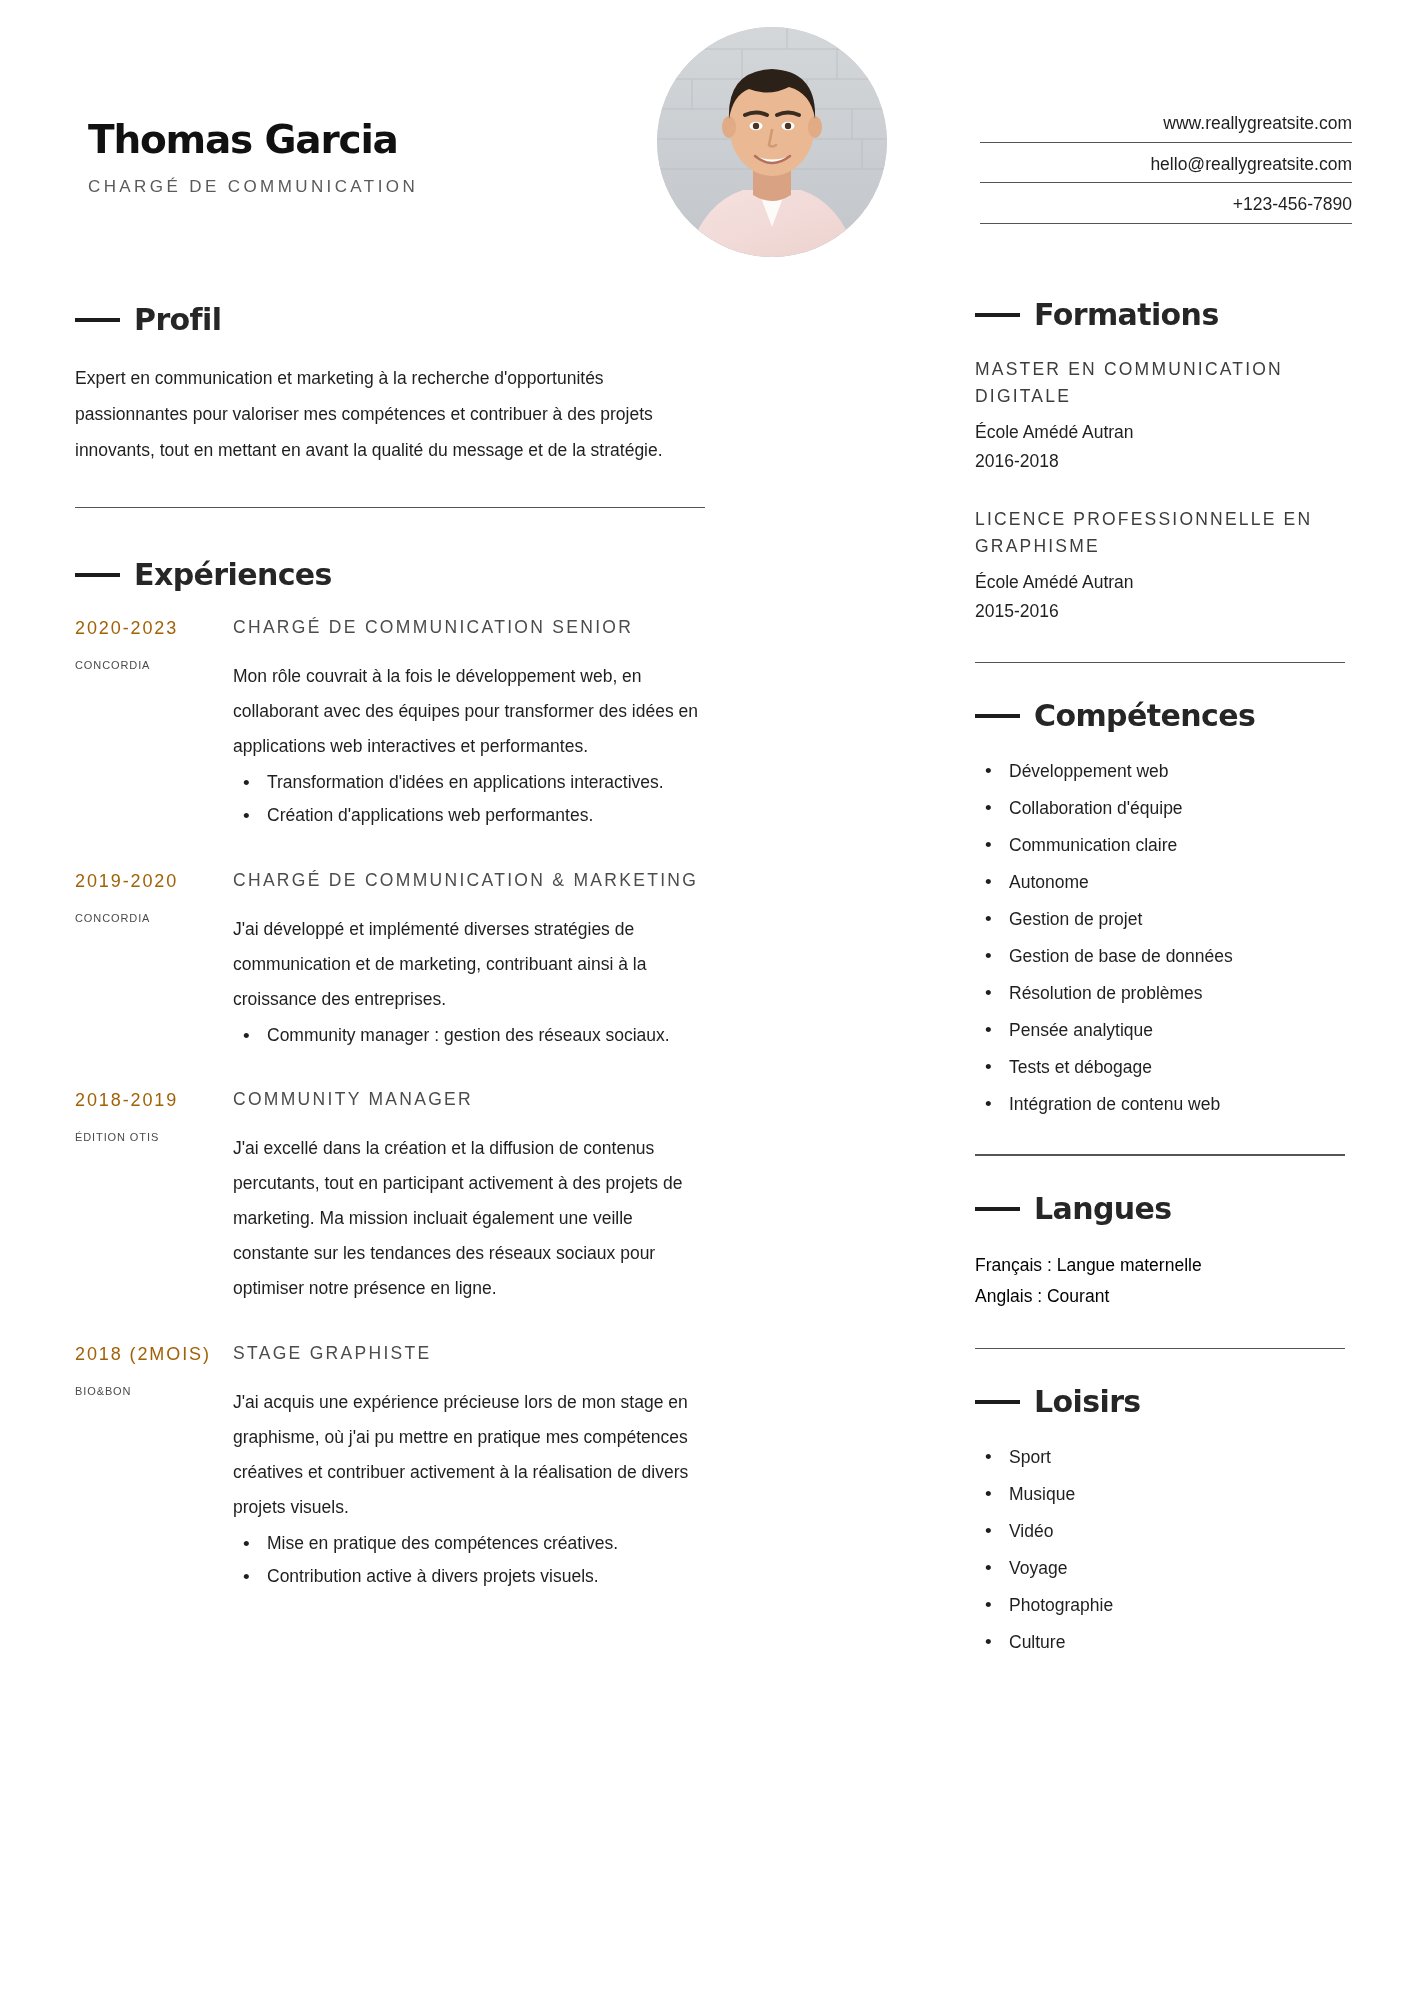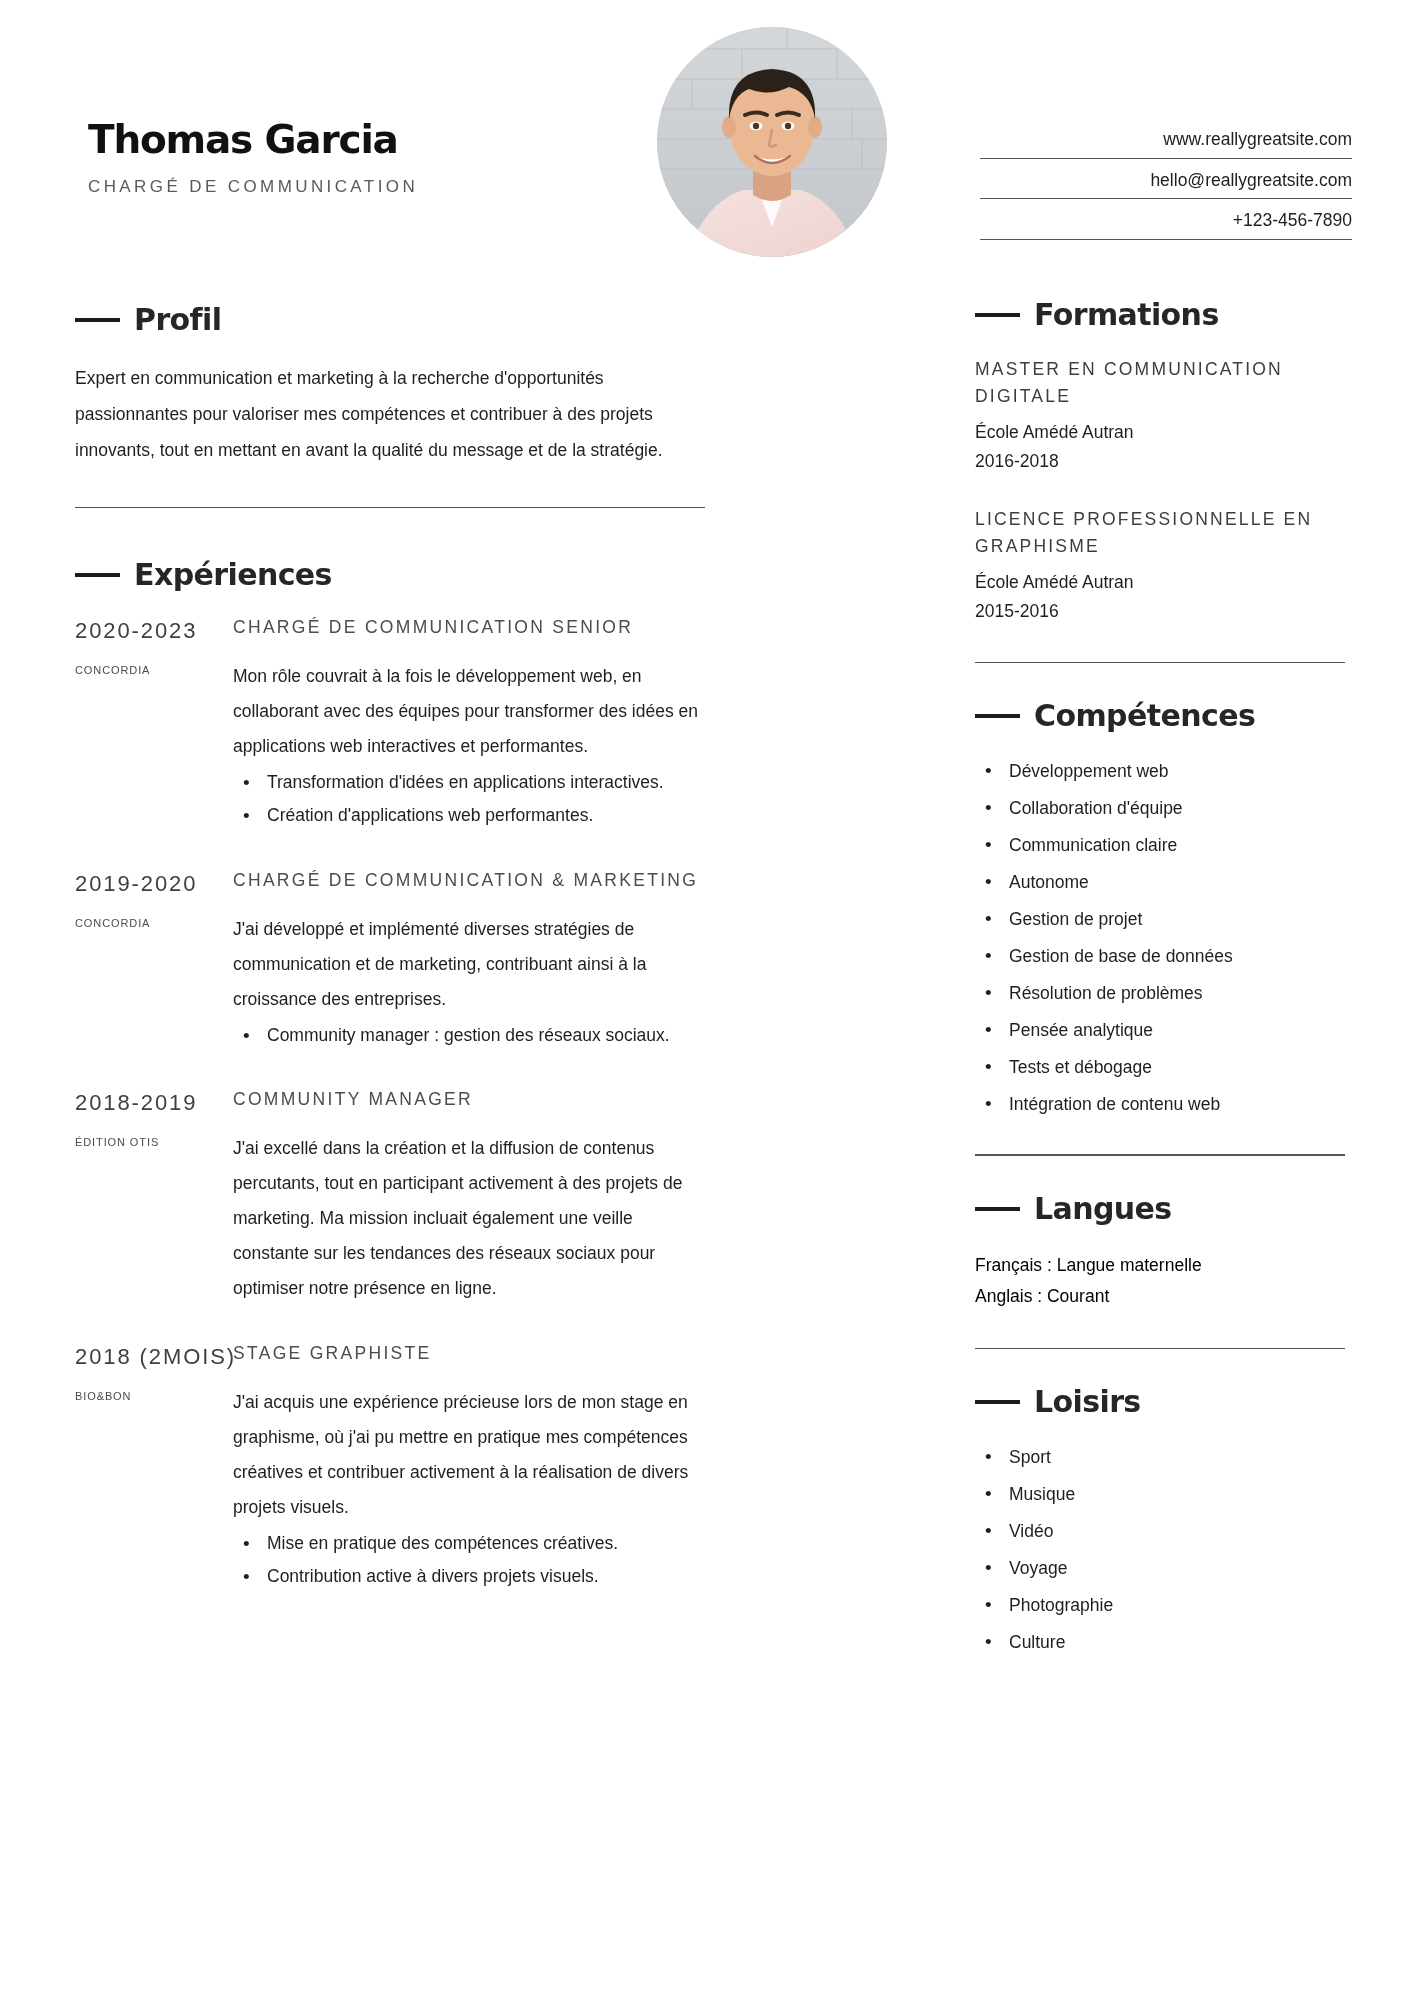"www.reallygreatsite.com" .contact { top: 128px -> 112px }
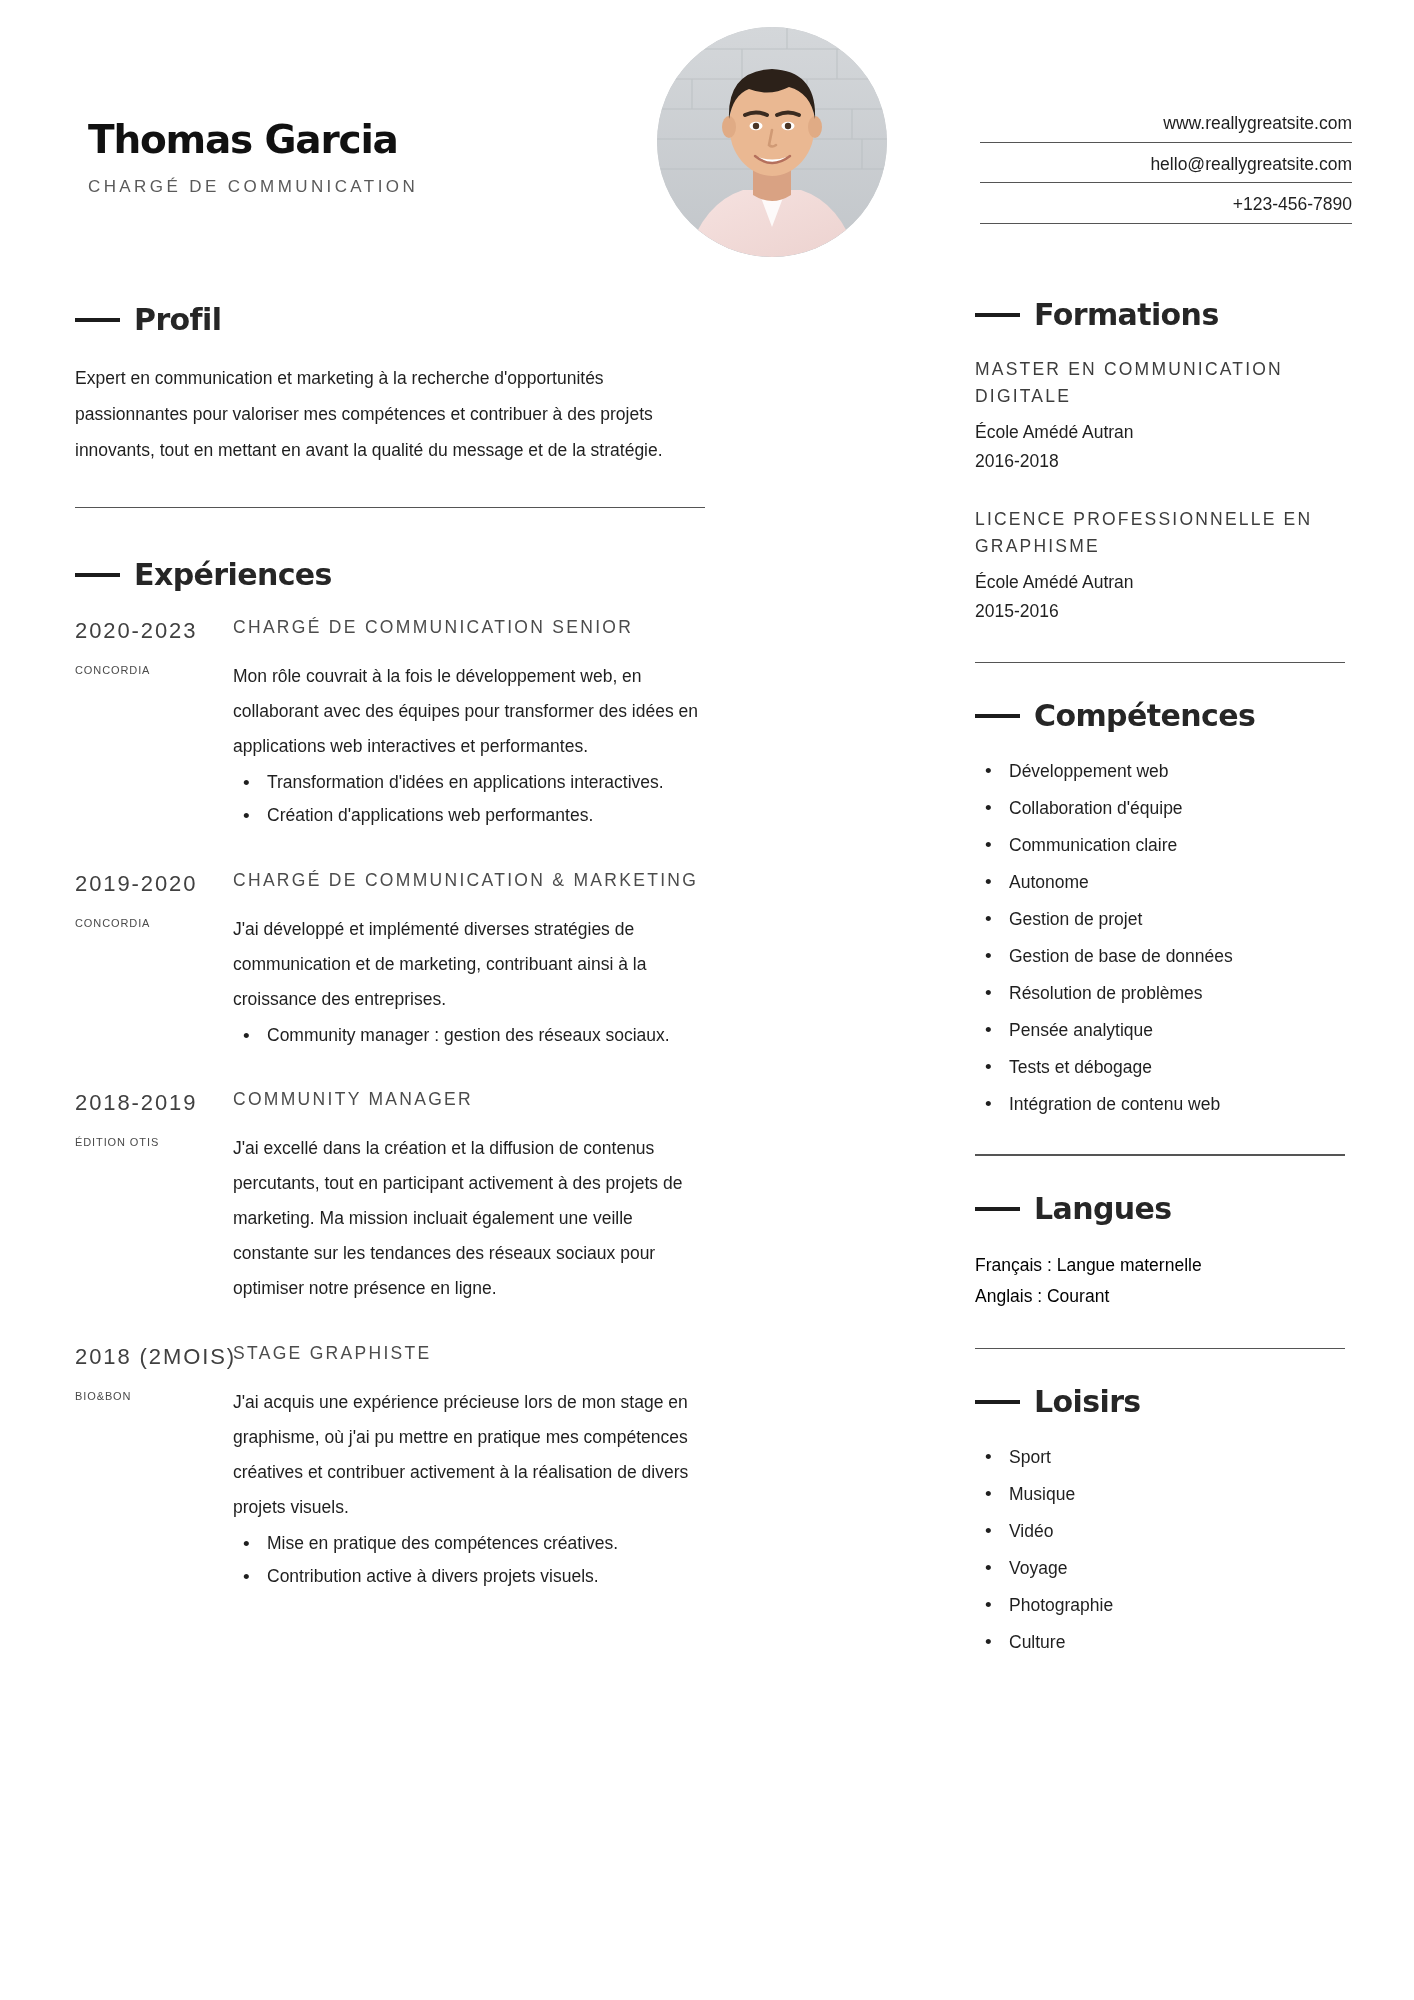"2020-2023" .exp-dates { color: #404040 -> #a16207; font-size: 22px -> 18px }
